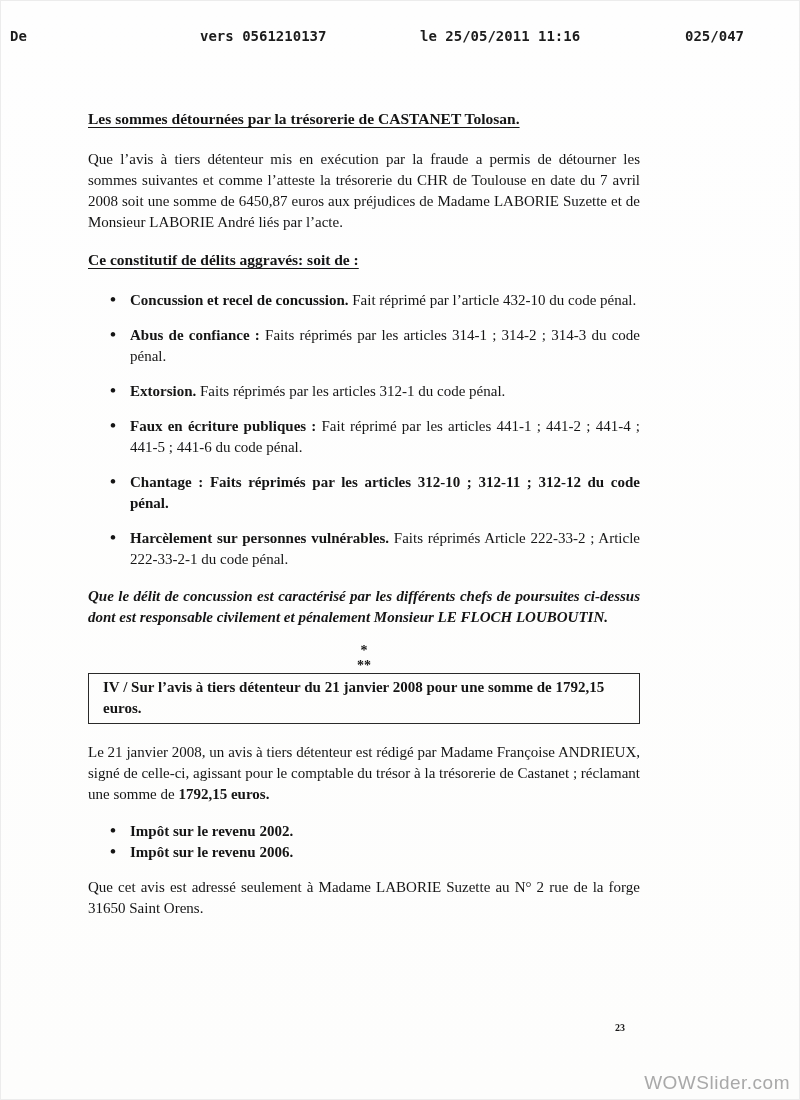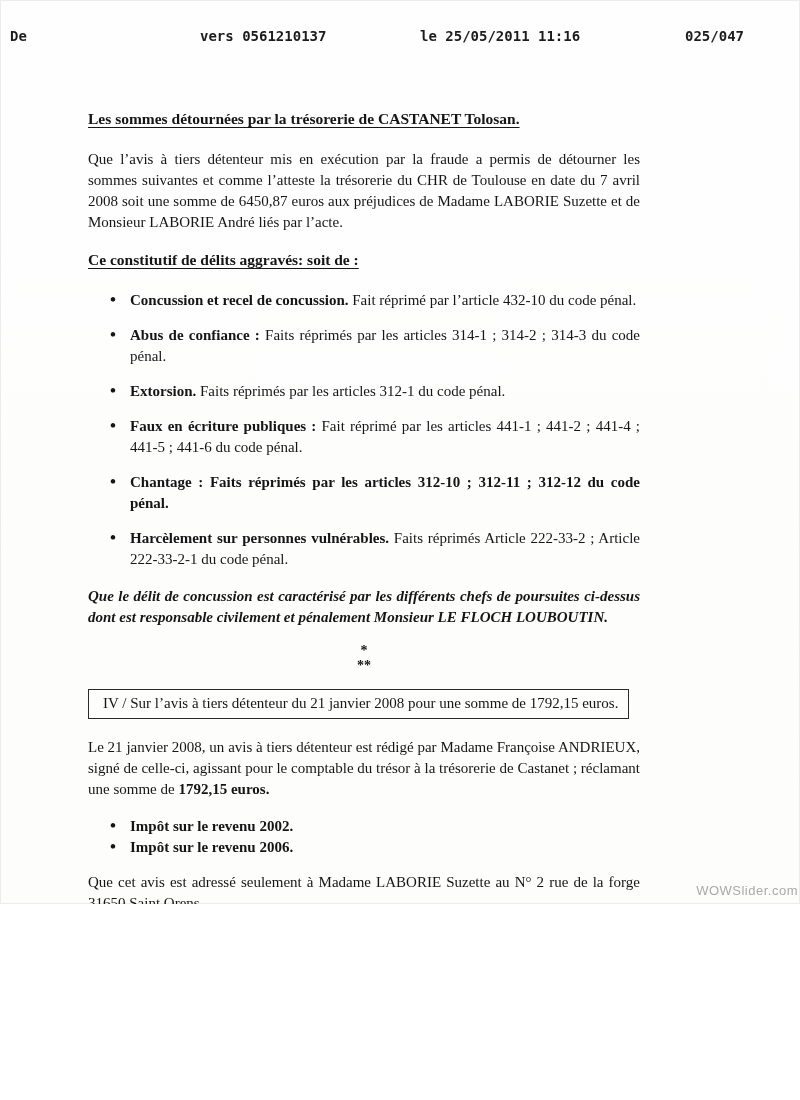"De" .page { height: 904px -> 1100px }
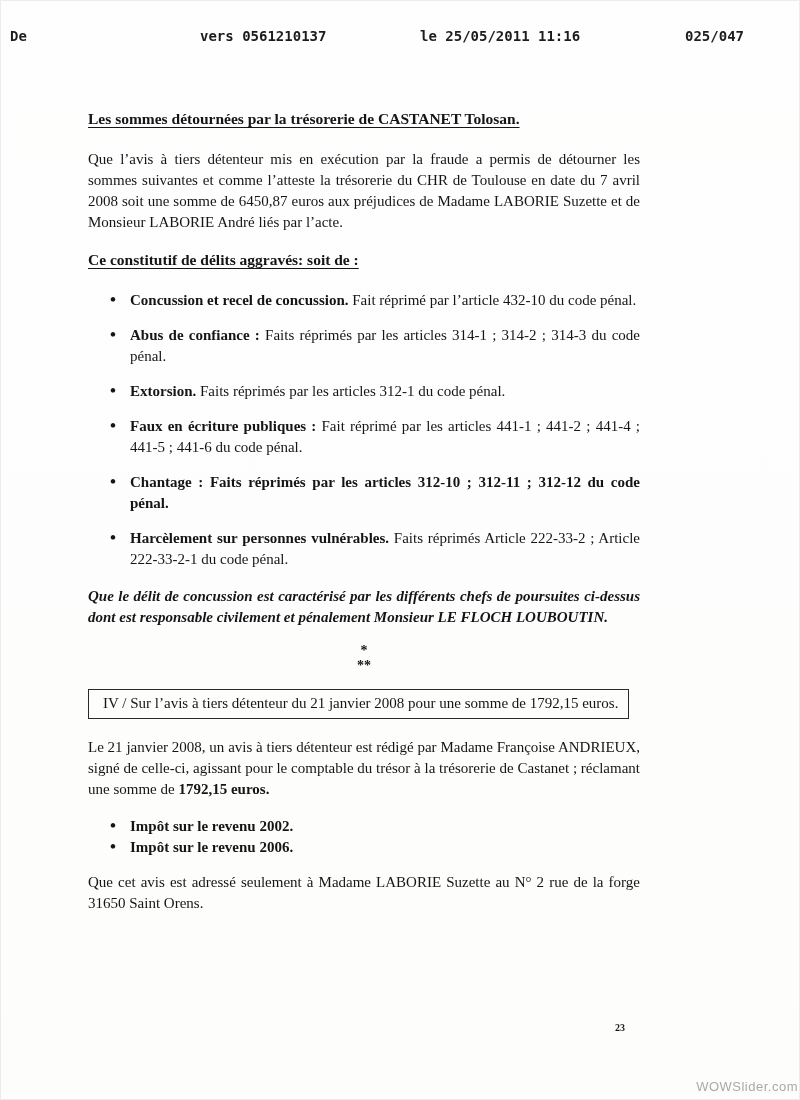"IV / Sur l’avis à" .boxed-heading { font-weight: 400 -> 700; margin-top: 16px -> none }
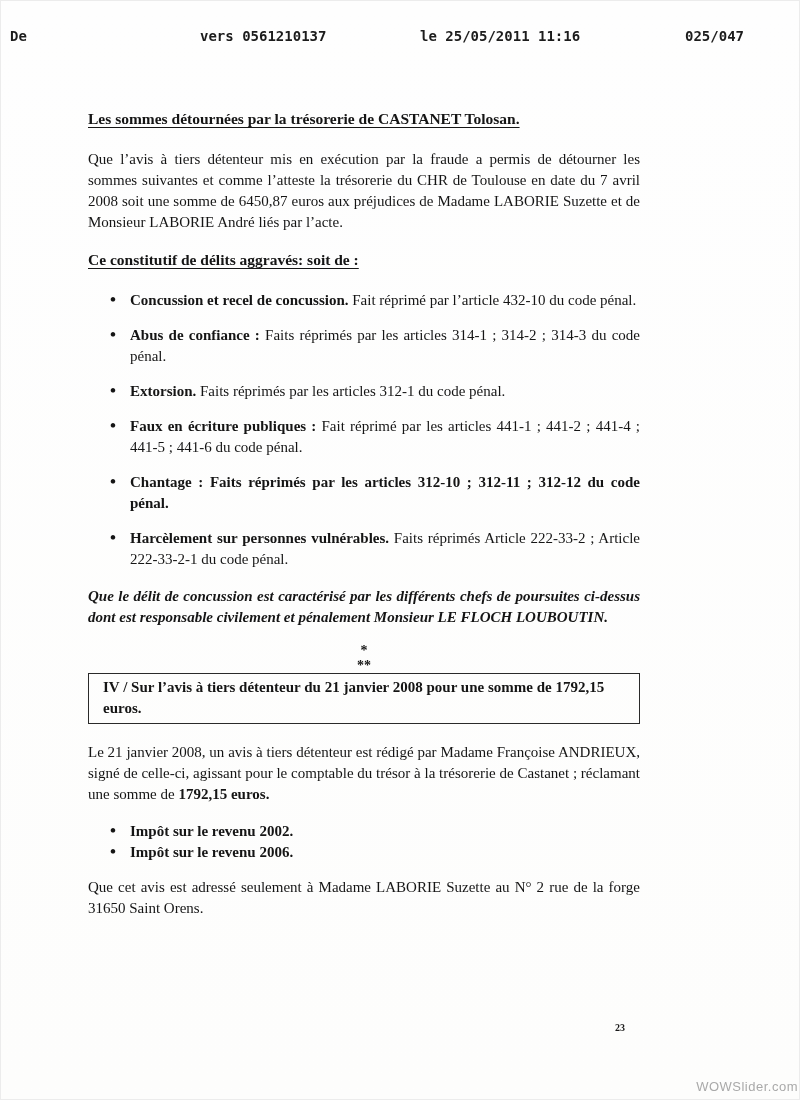"WOWSlider.com" .watermark { font-size: 13px -> 19px; right: 2px -> 10px }
